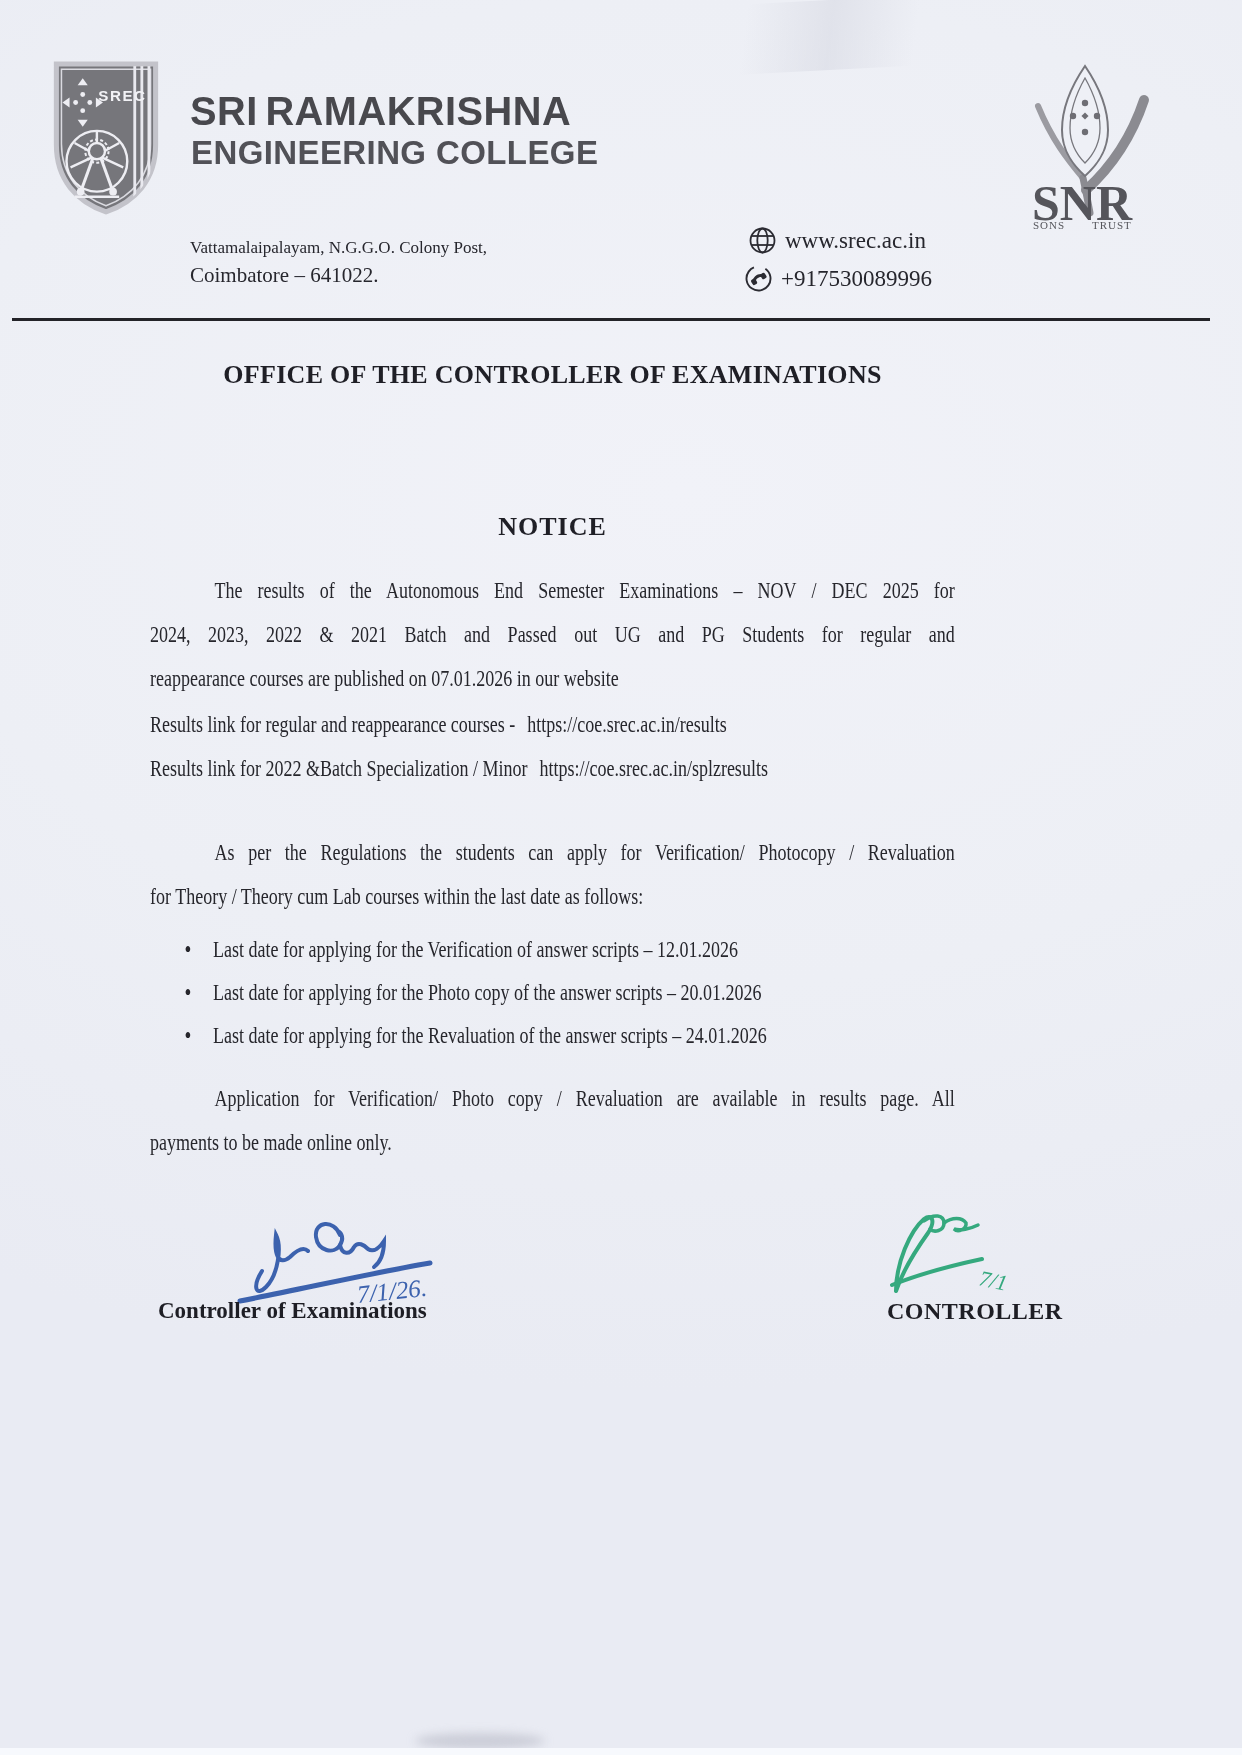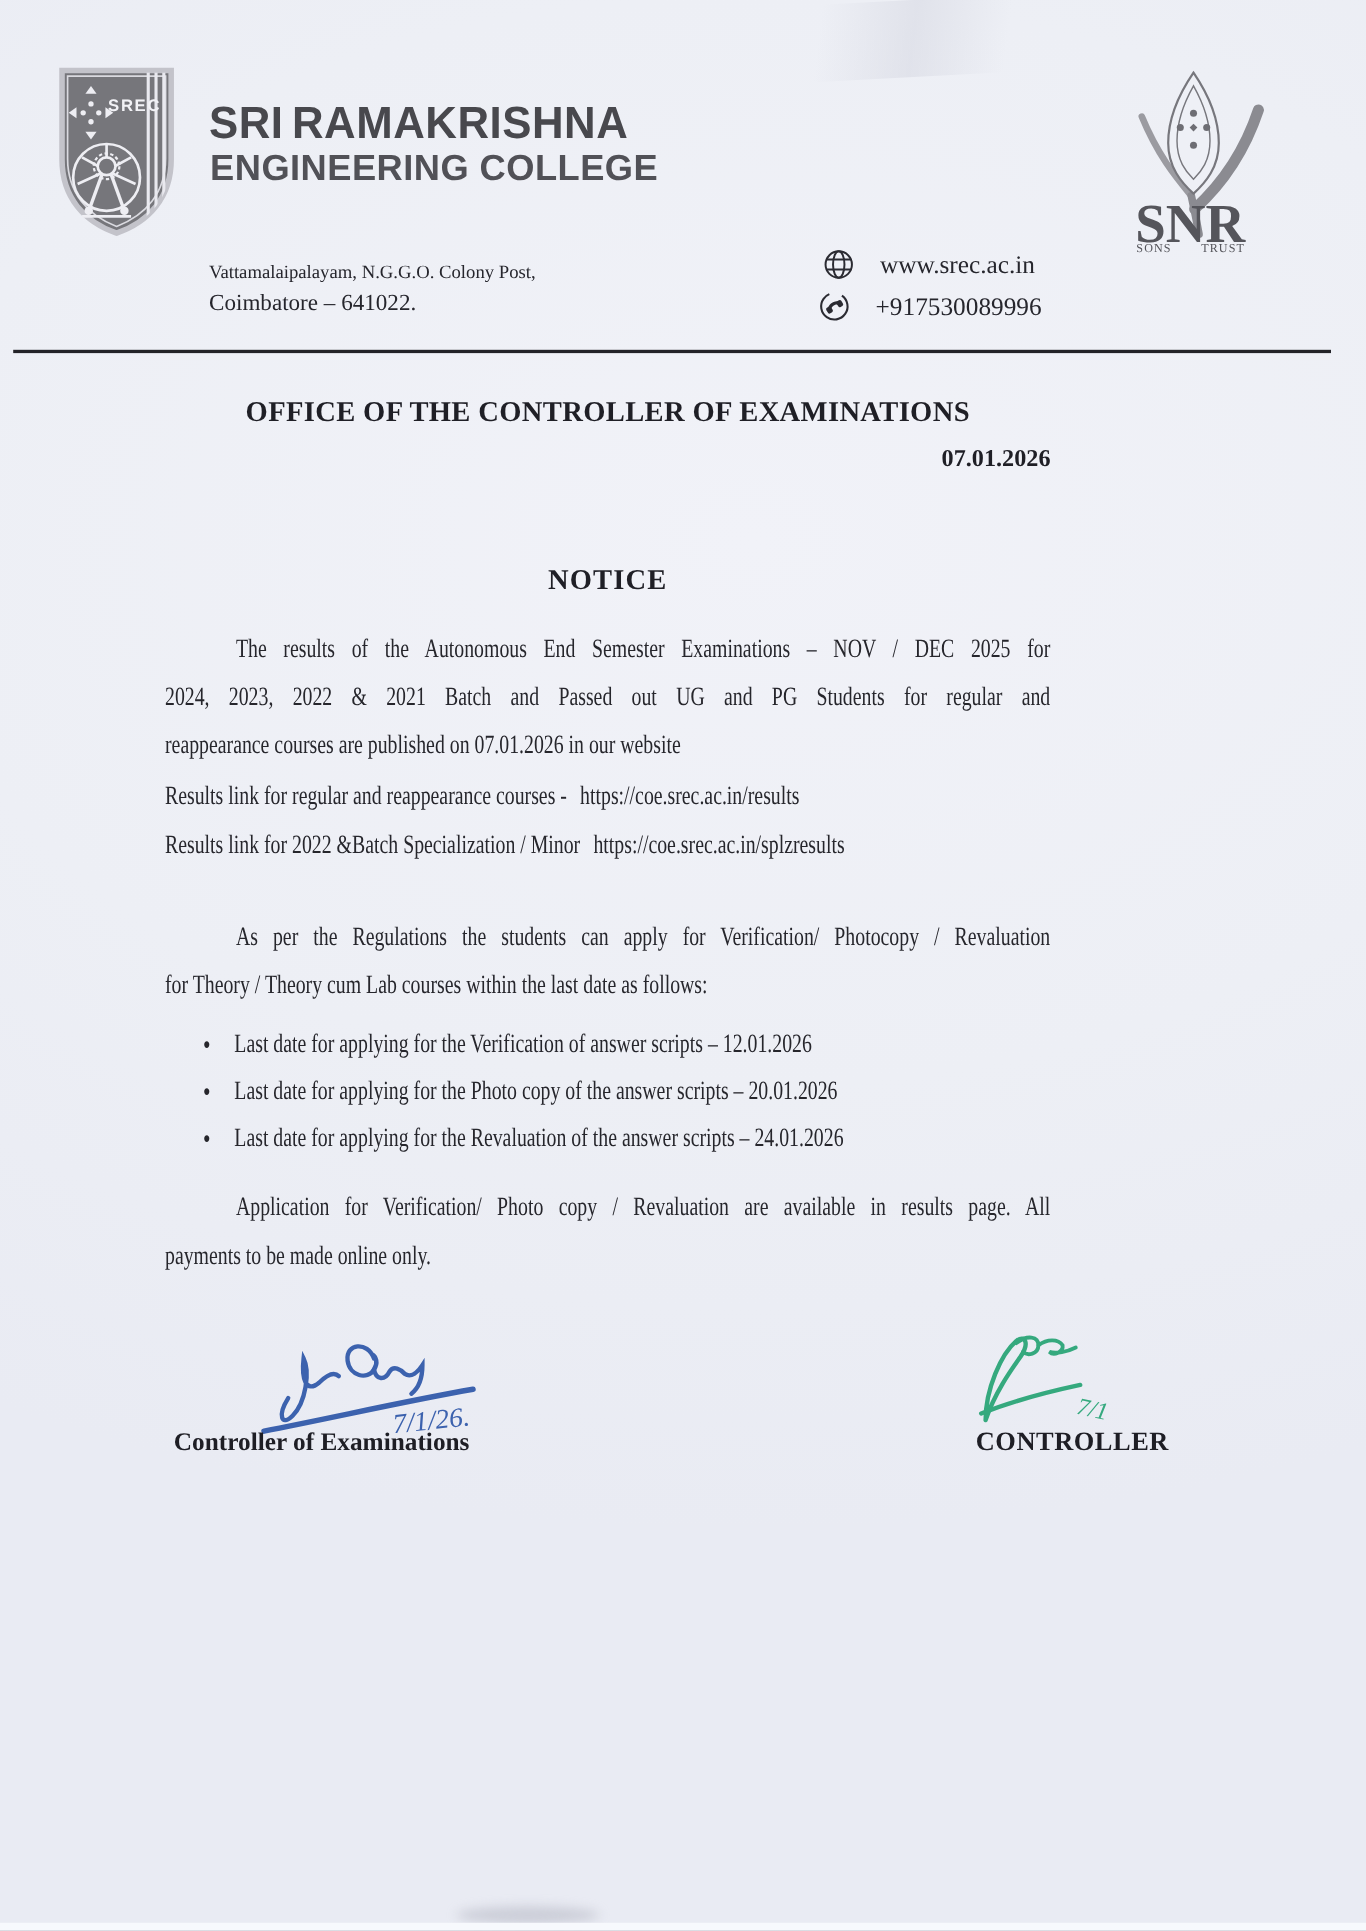"www.srec.ac.in" .contact-row { gap: 23px -> 8px }
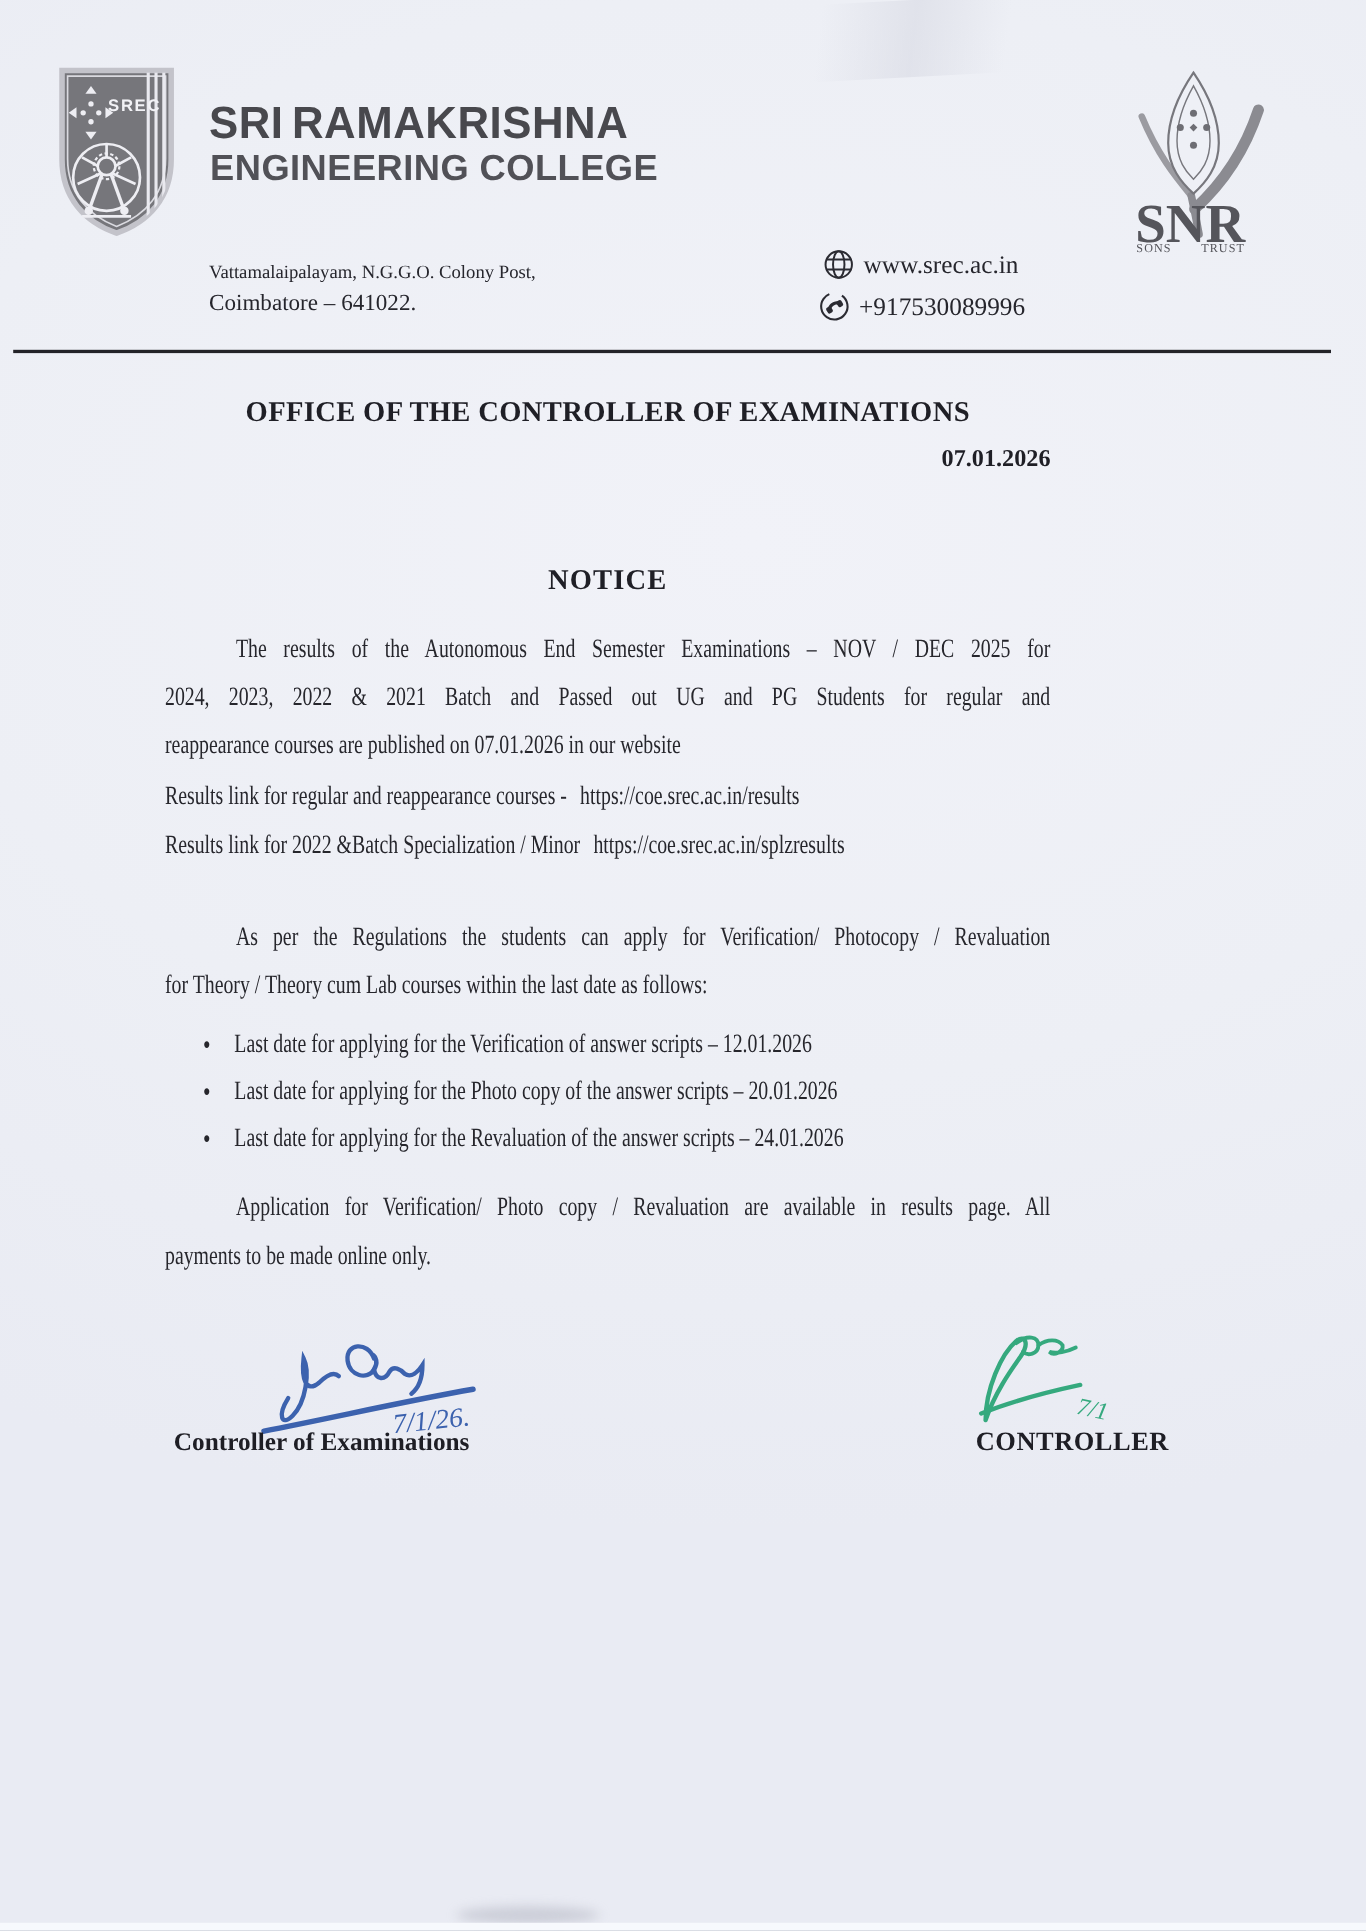"07.01.2026" div.letter-date { html: <div>07.01.2026</div> -> none }
